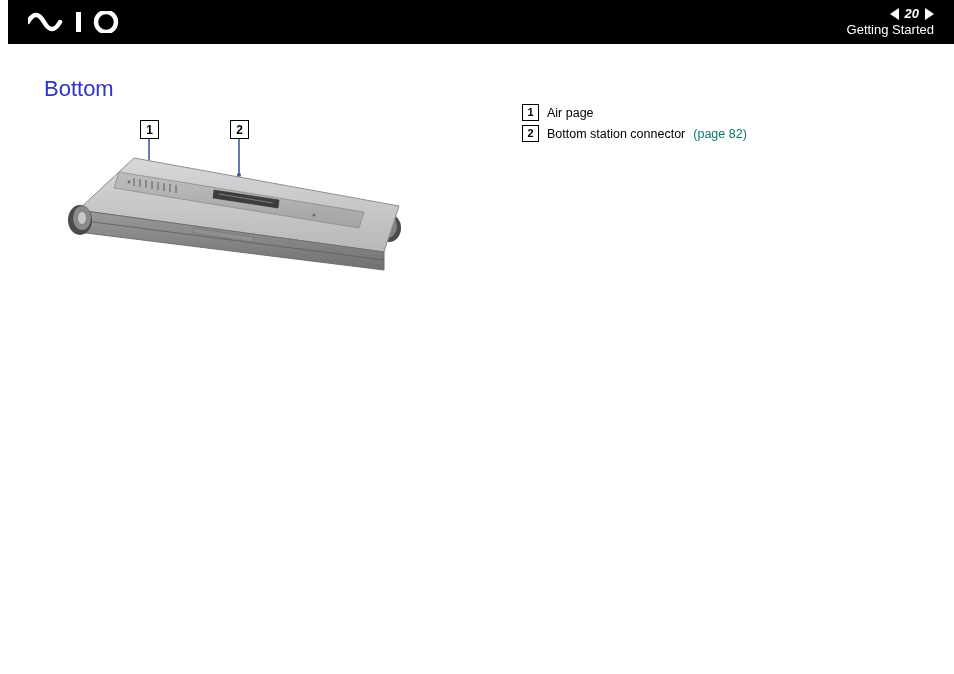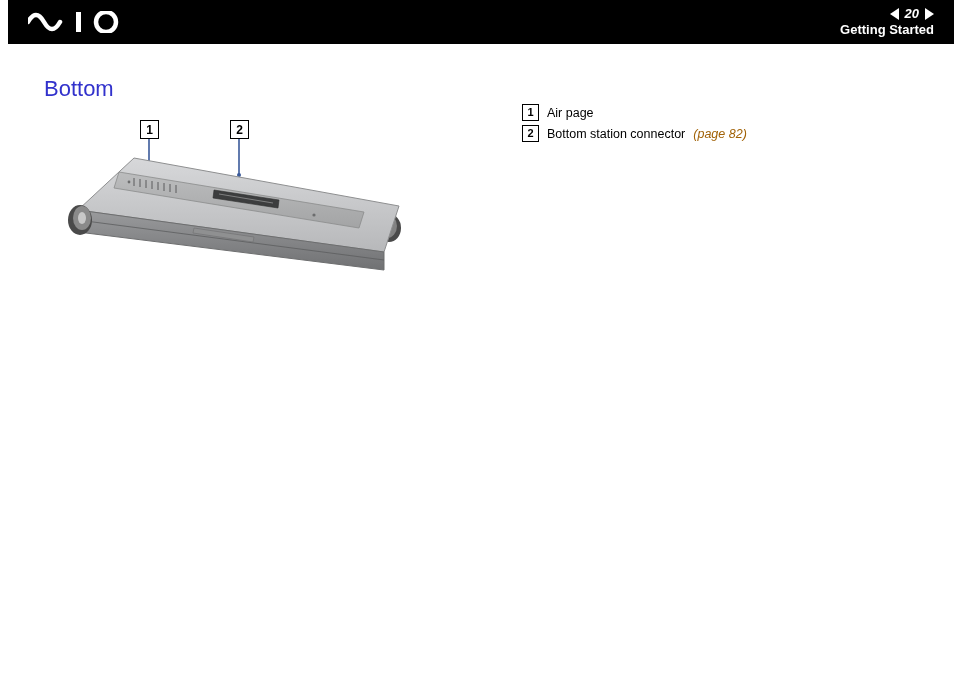"Getting Started" .section-label { font-weight: bold -> normal }
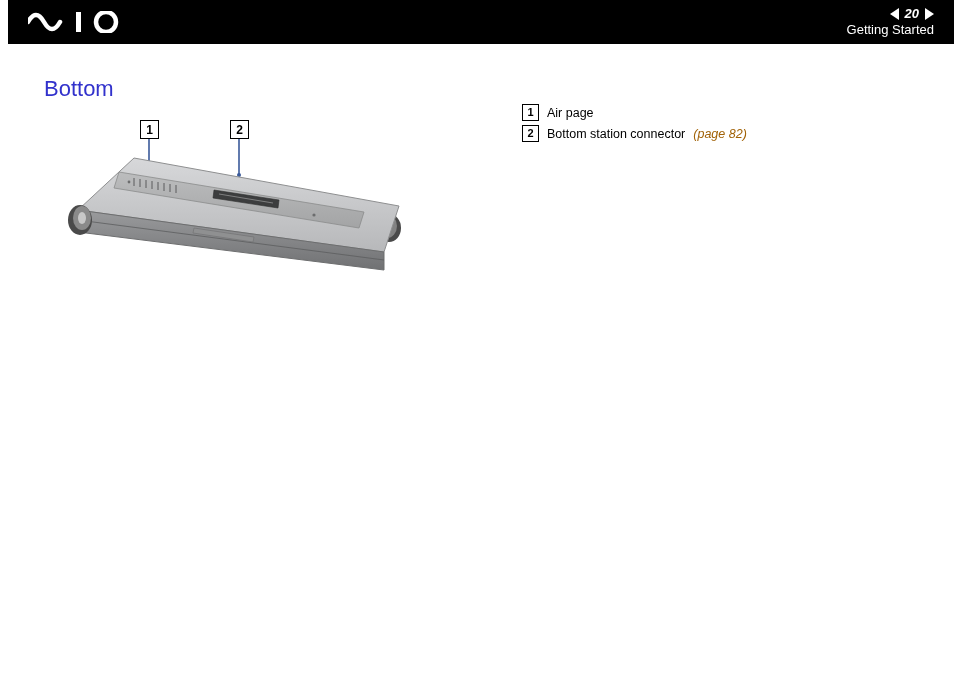"(page 82)" .link { color: #a16207 -> #0f766e; font-style: italic -> none }
